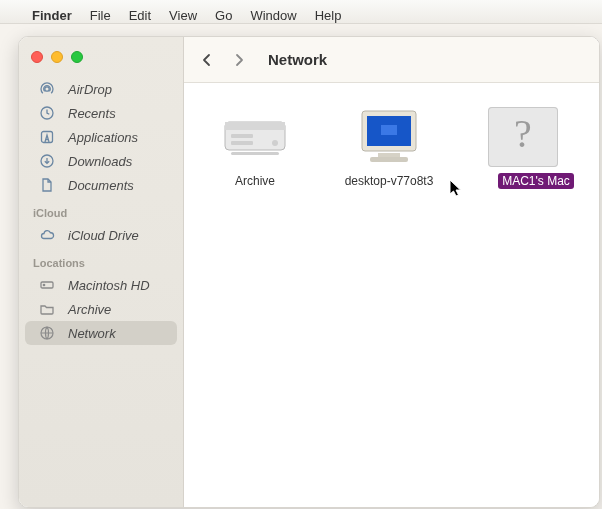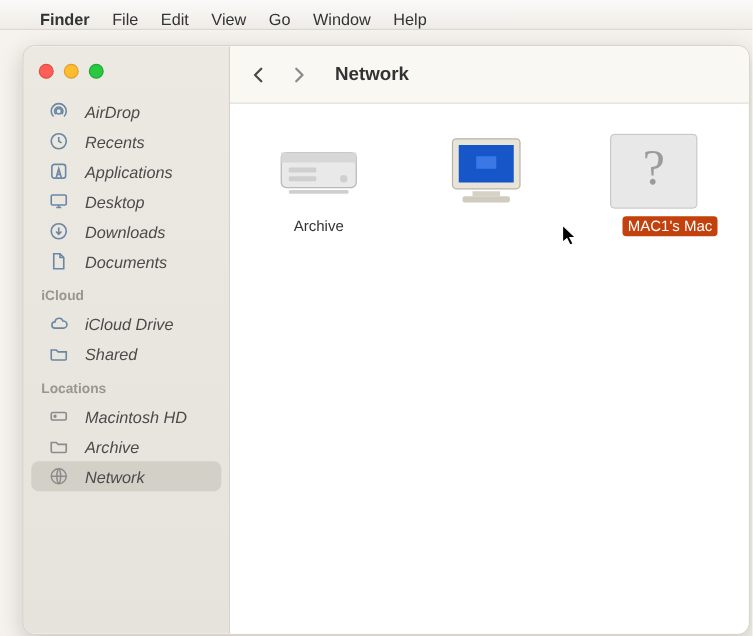"Desktop" div.side-item { html: <div> <span> <svg> <rect></rect> <path></path> </svg> </span> <span>Desktop</span> </div> -> none }
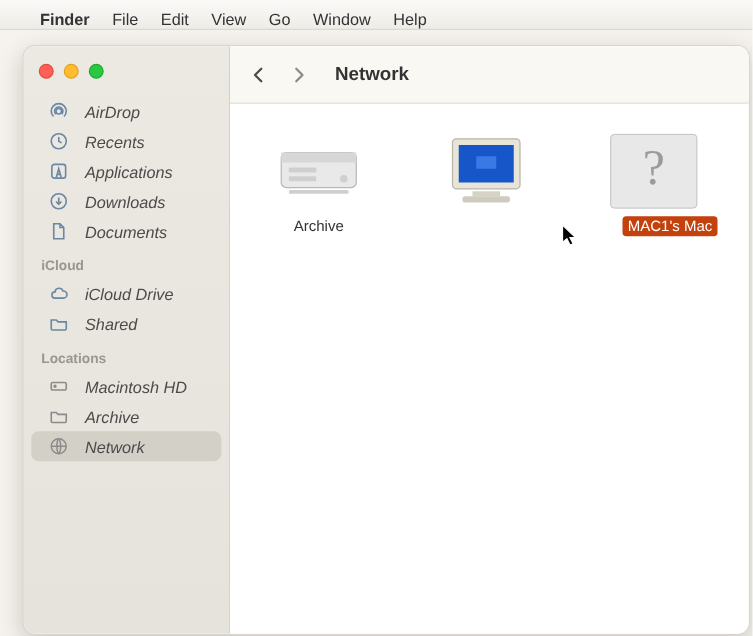"desktop-v77o8t3" div.lbl { html: none -> <div>desktop-v77o8t3</div> }
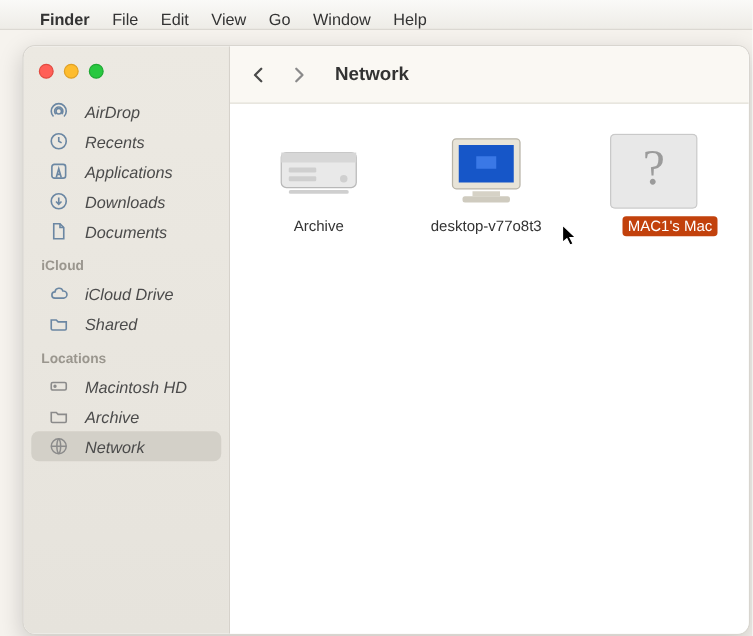"MAC1's Mac" .netitem.sel .lbl { background: #c2410c -> #701a75 }
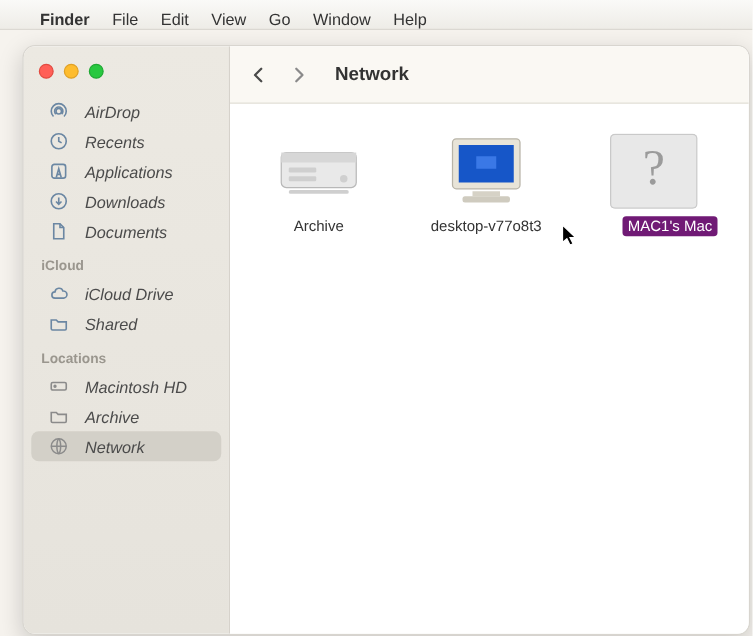"Shared" div.side-item { html: <div> <span> <svg> <path></path> </svg> </span> <span>Shared</span> </div> -> none }
